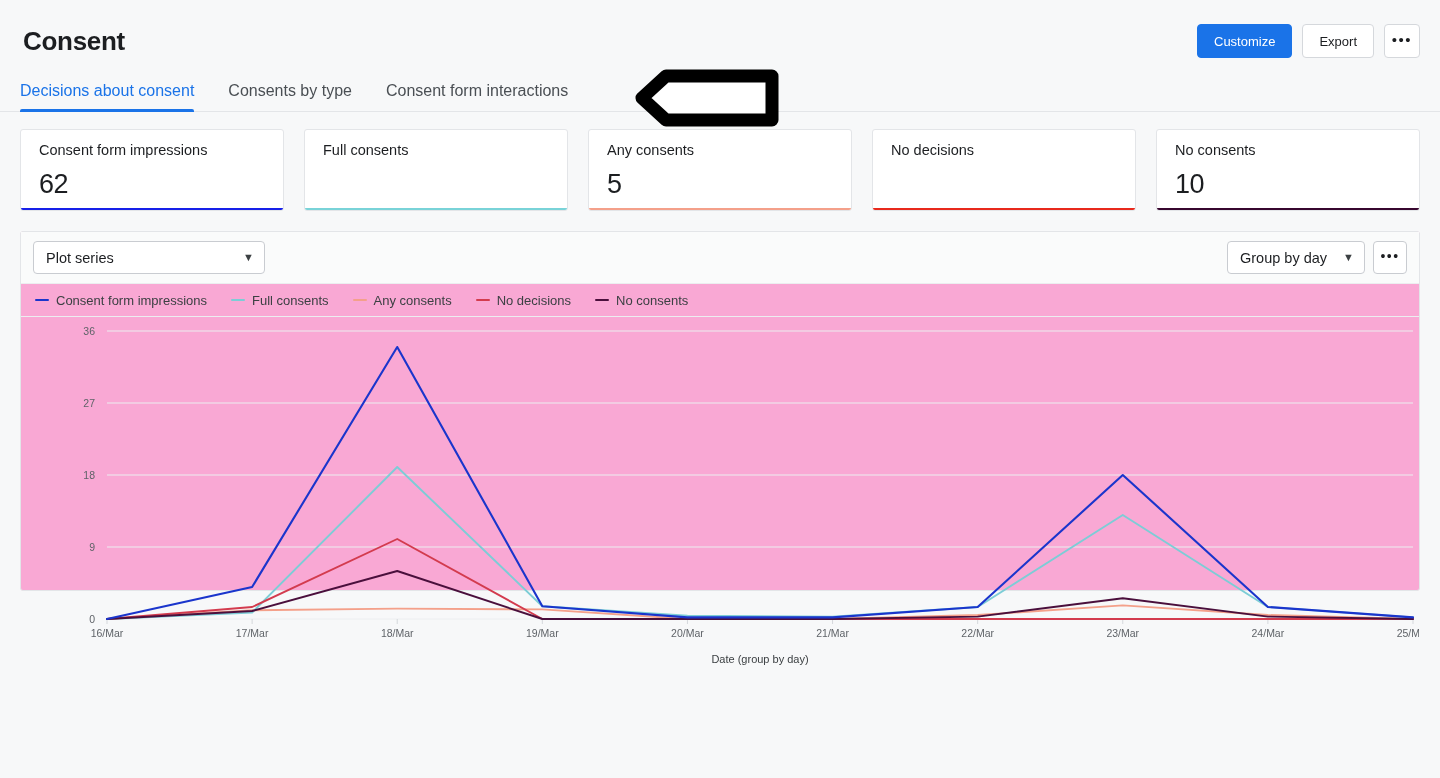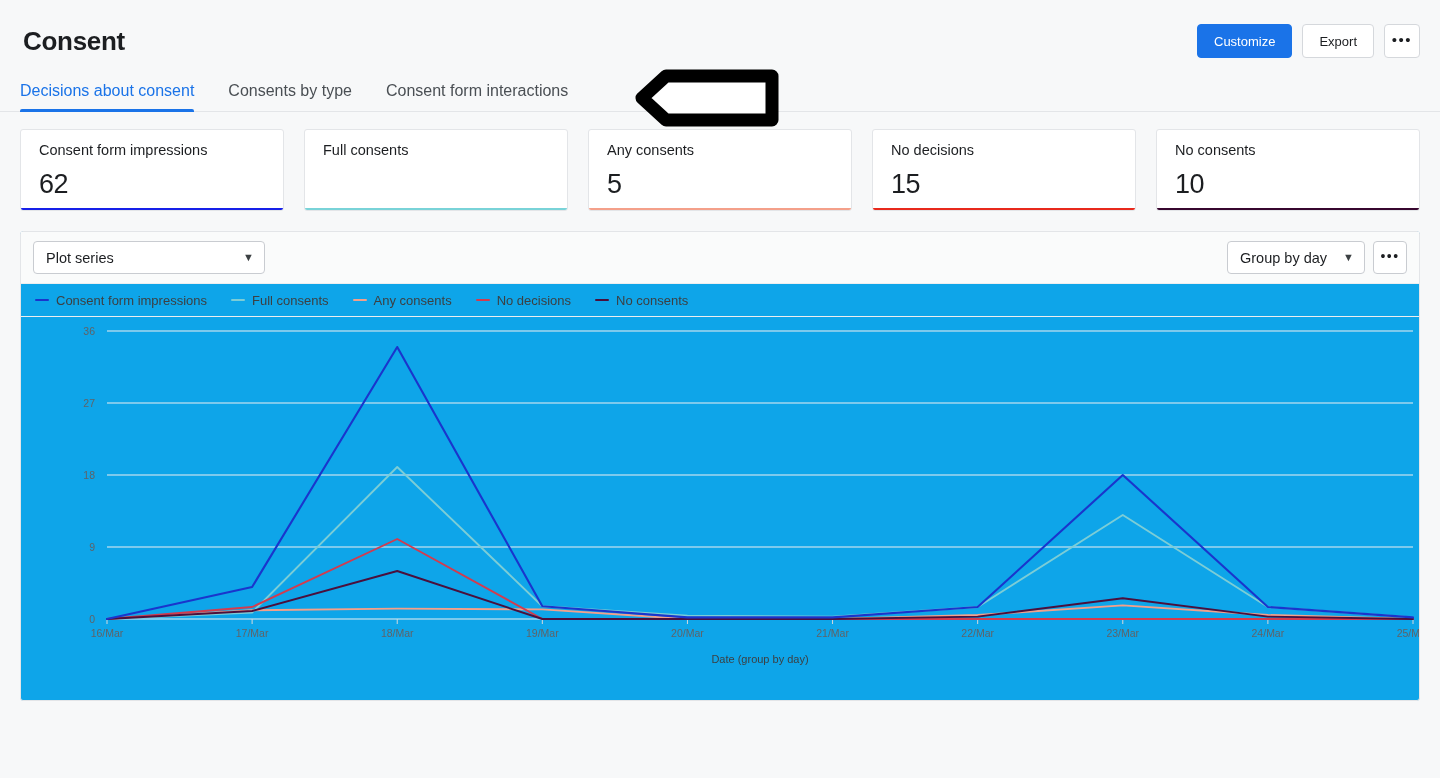"15" div.kpi-value { html: <div>15</div> -> none }
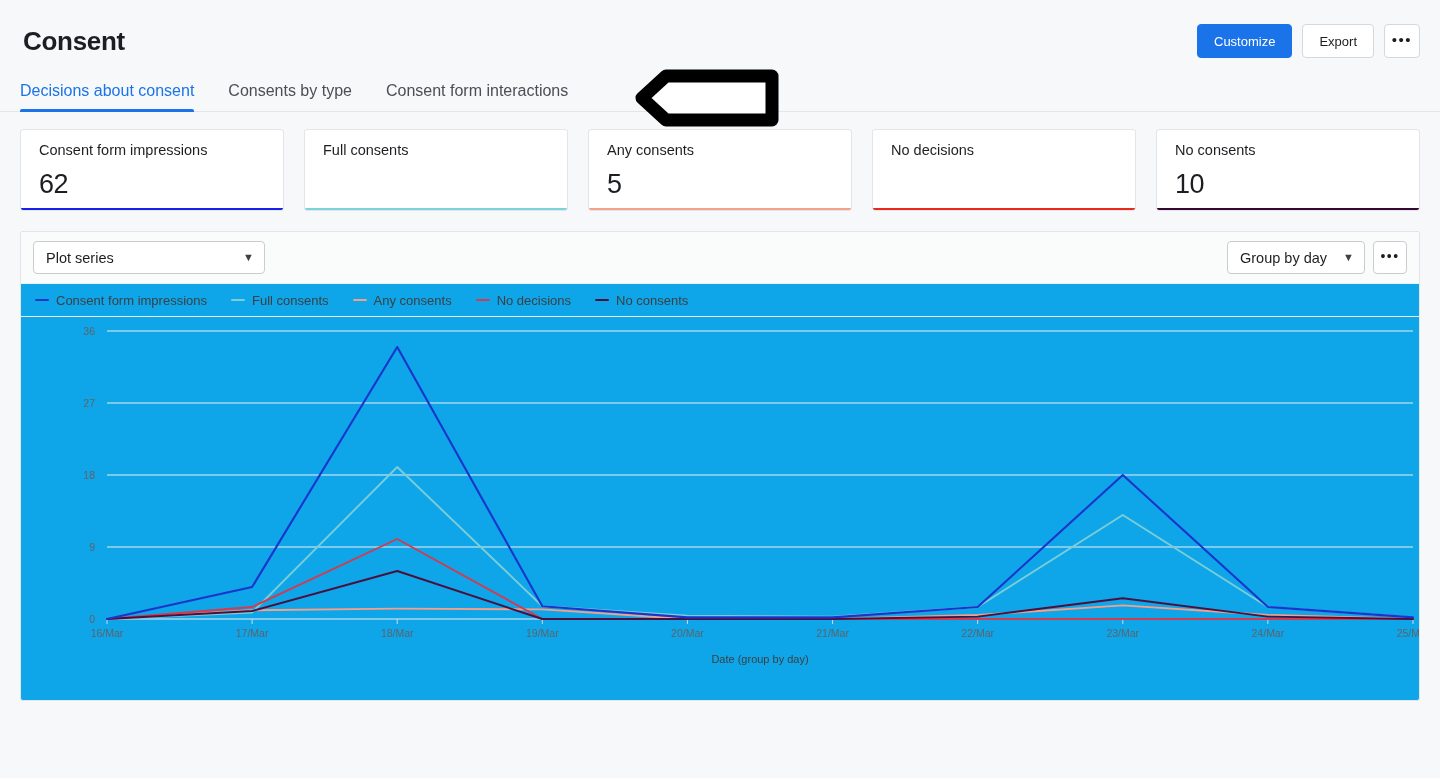"Plot series" .chart-panel { background: #0ea5e9 -> #f9a8d4; height: 470px -> 360px }
